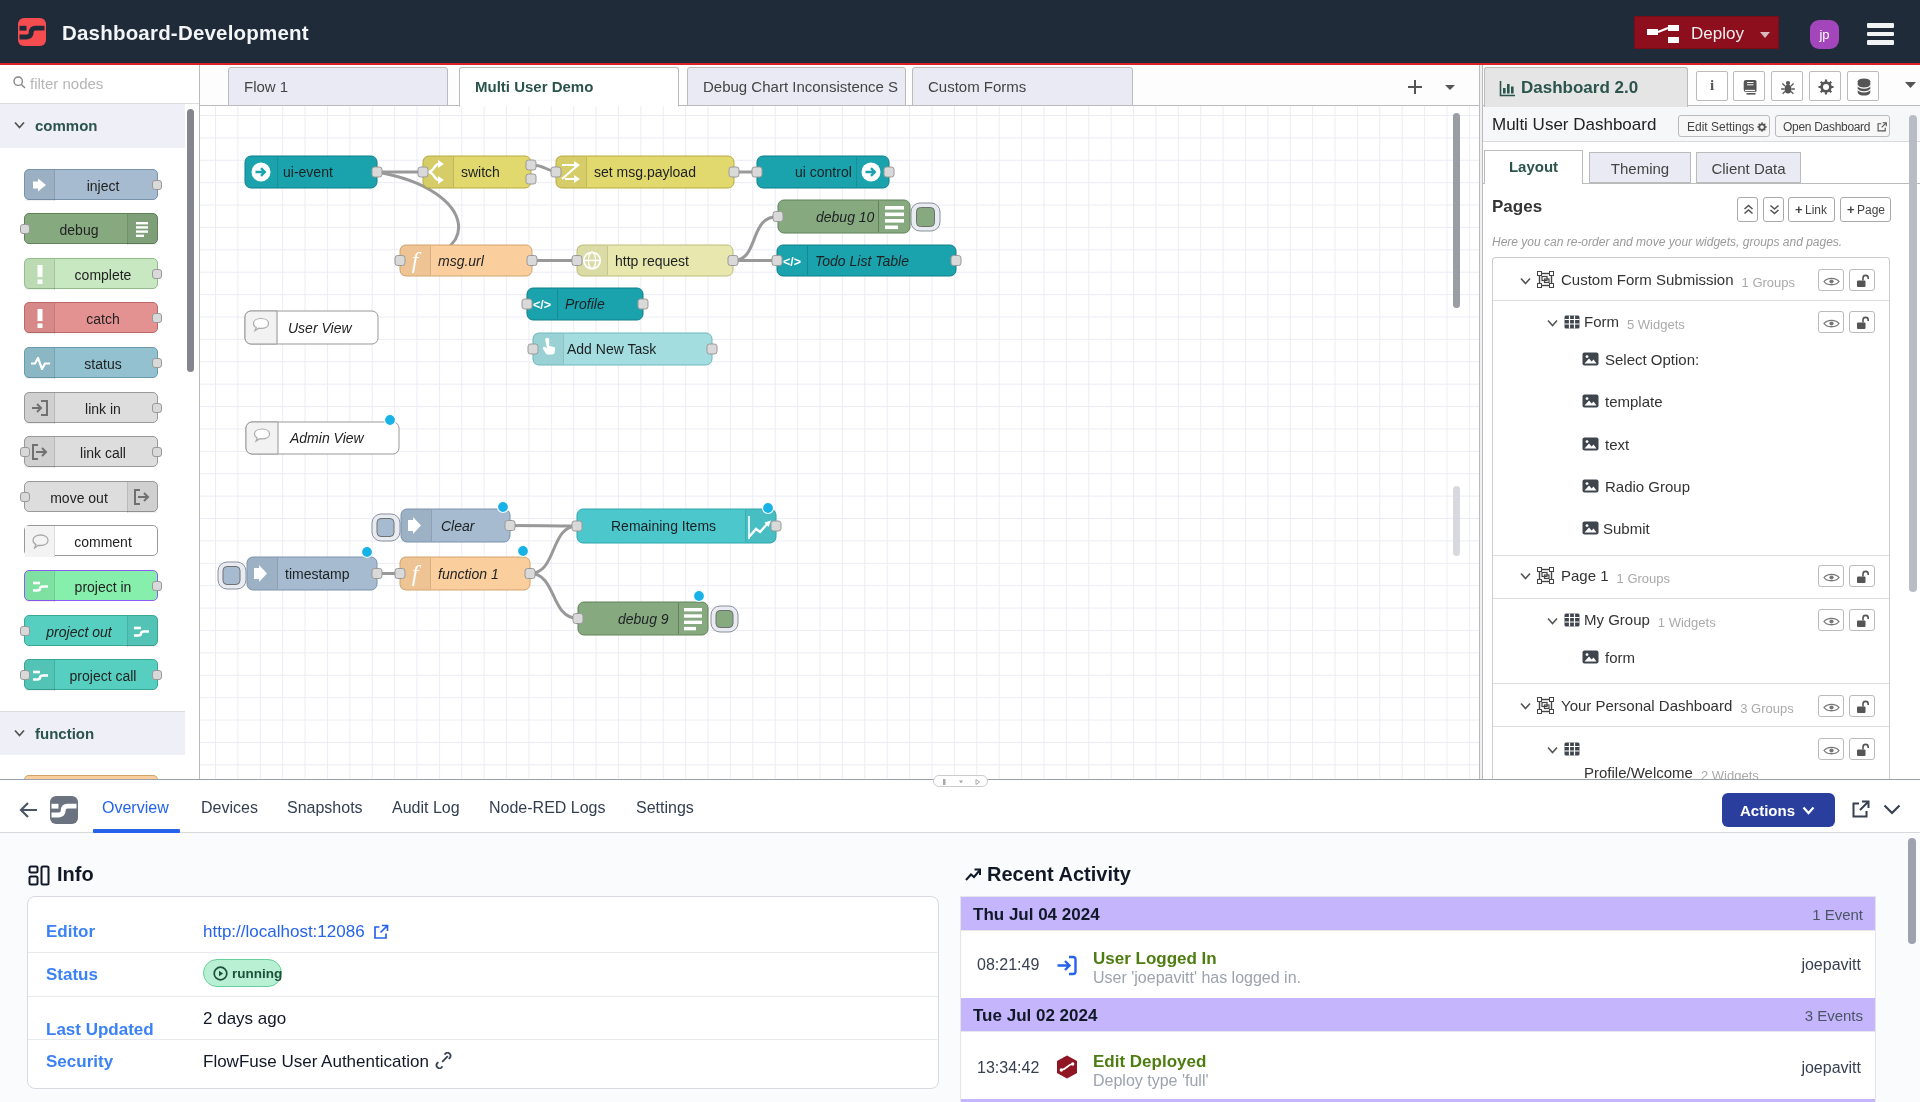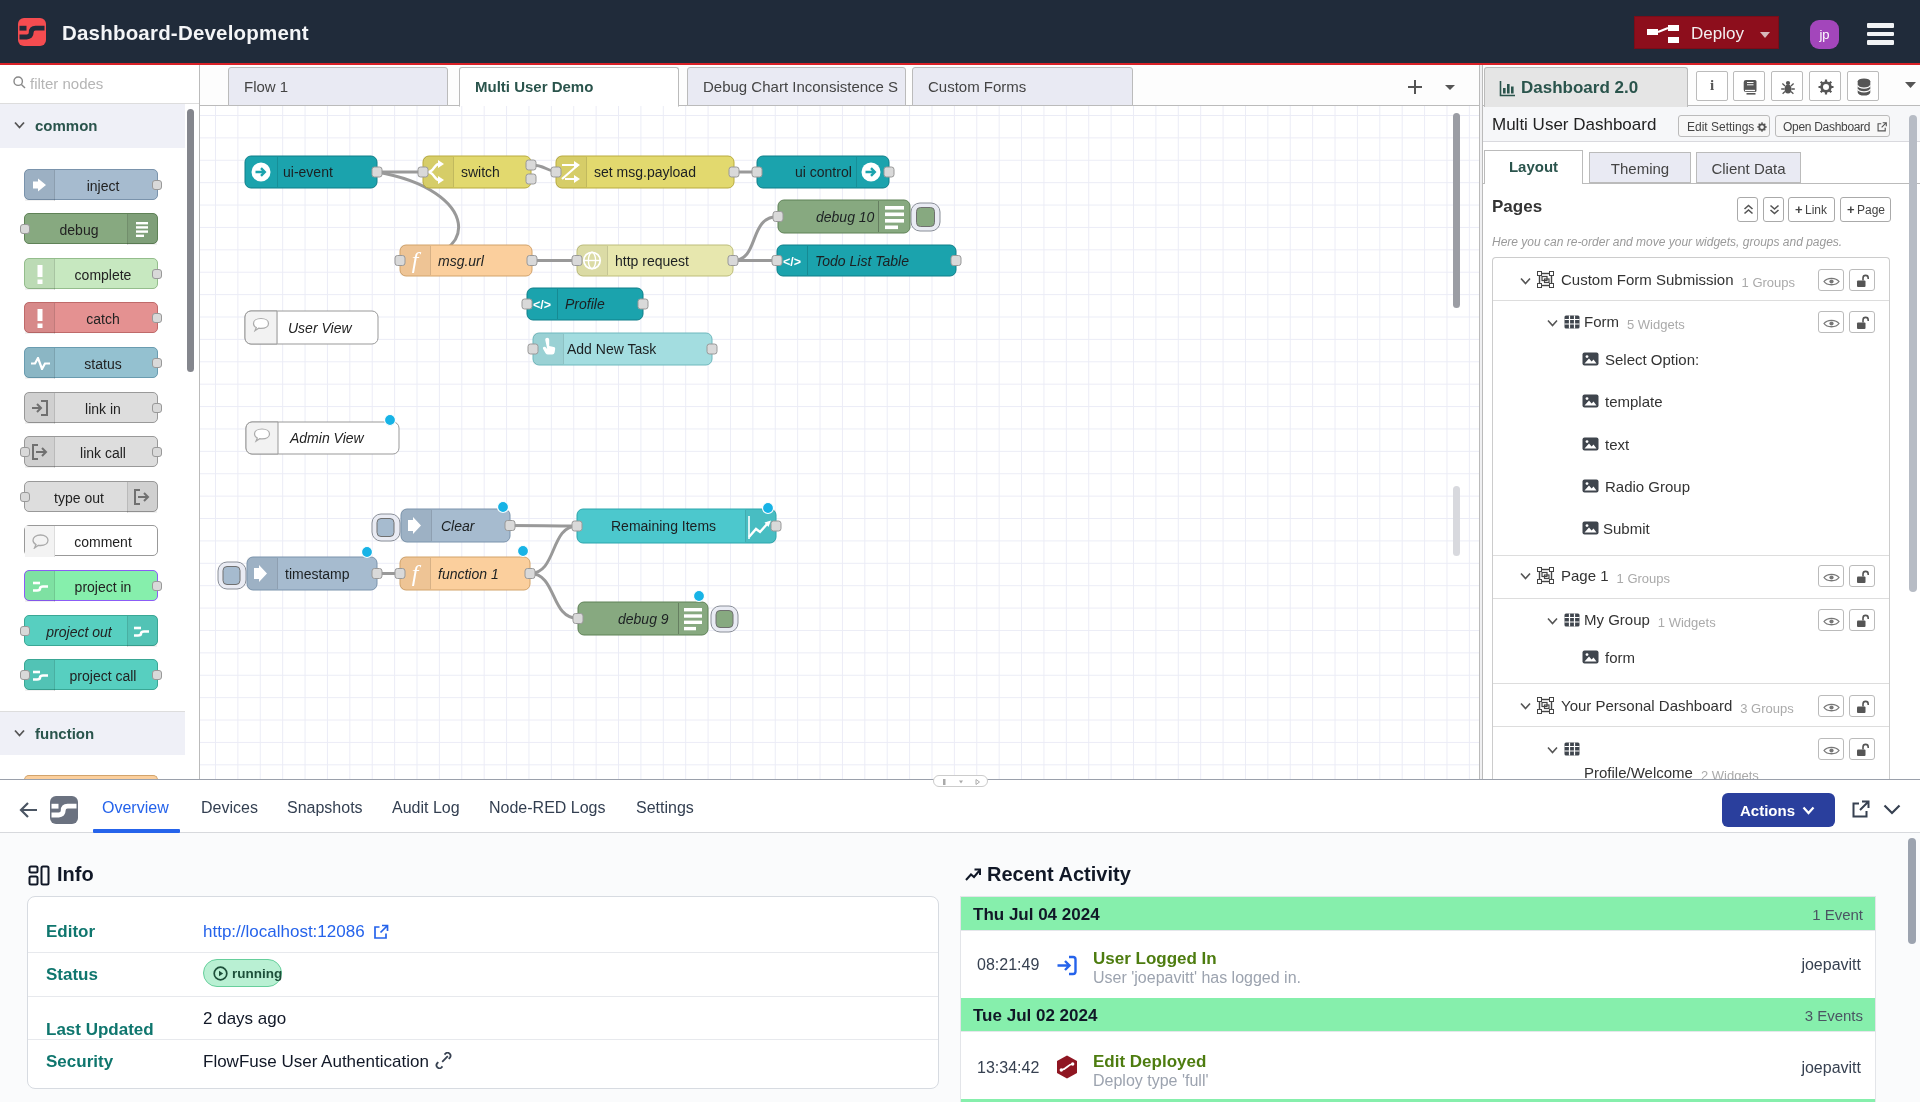"type out" div.lbl { text: type -> move }
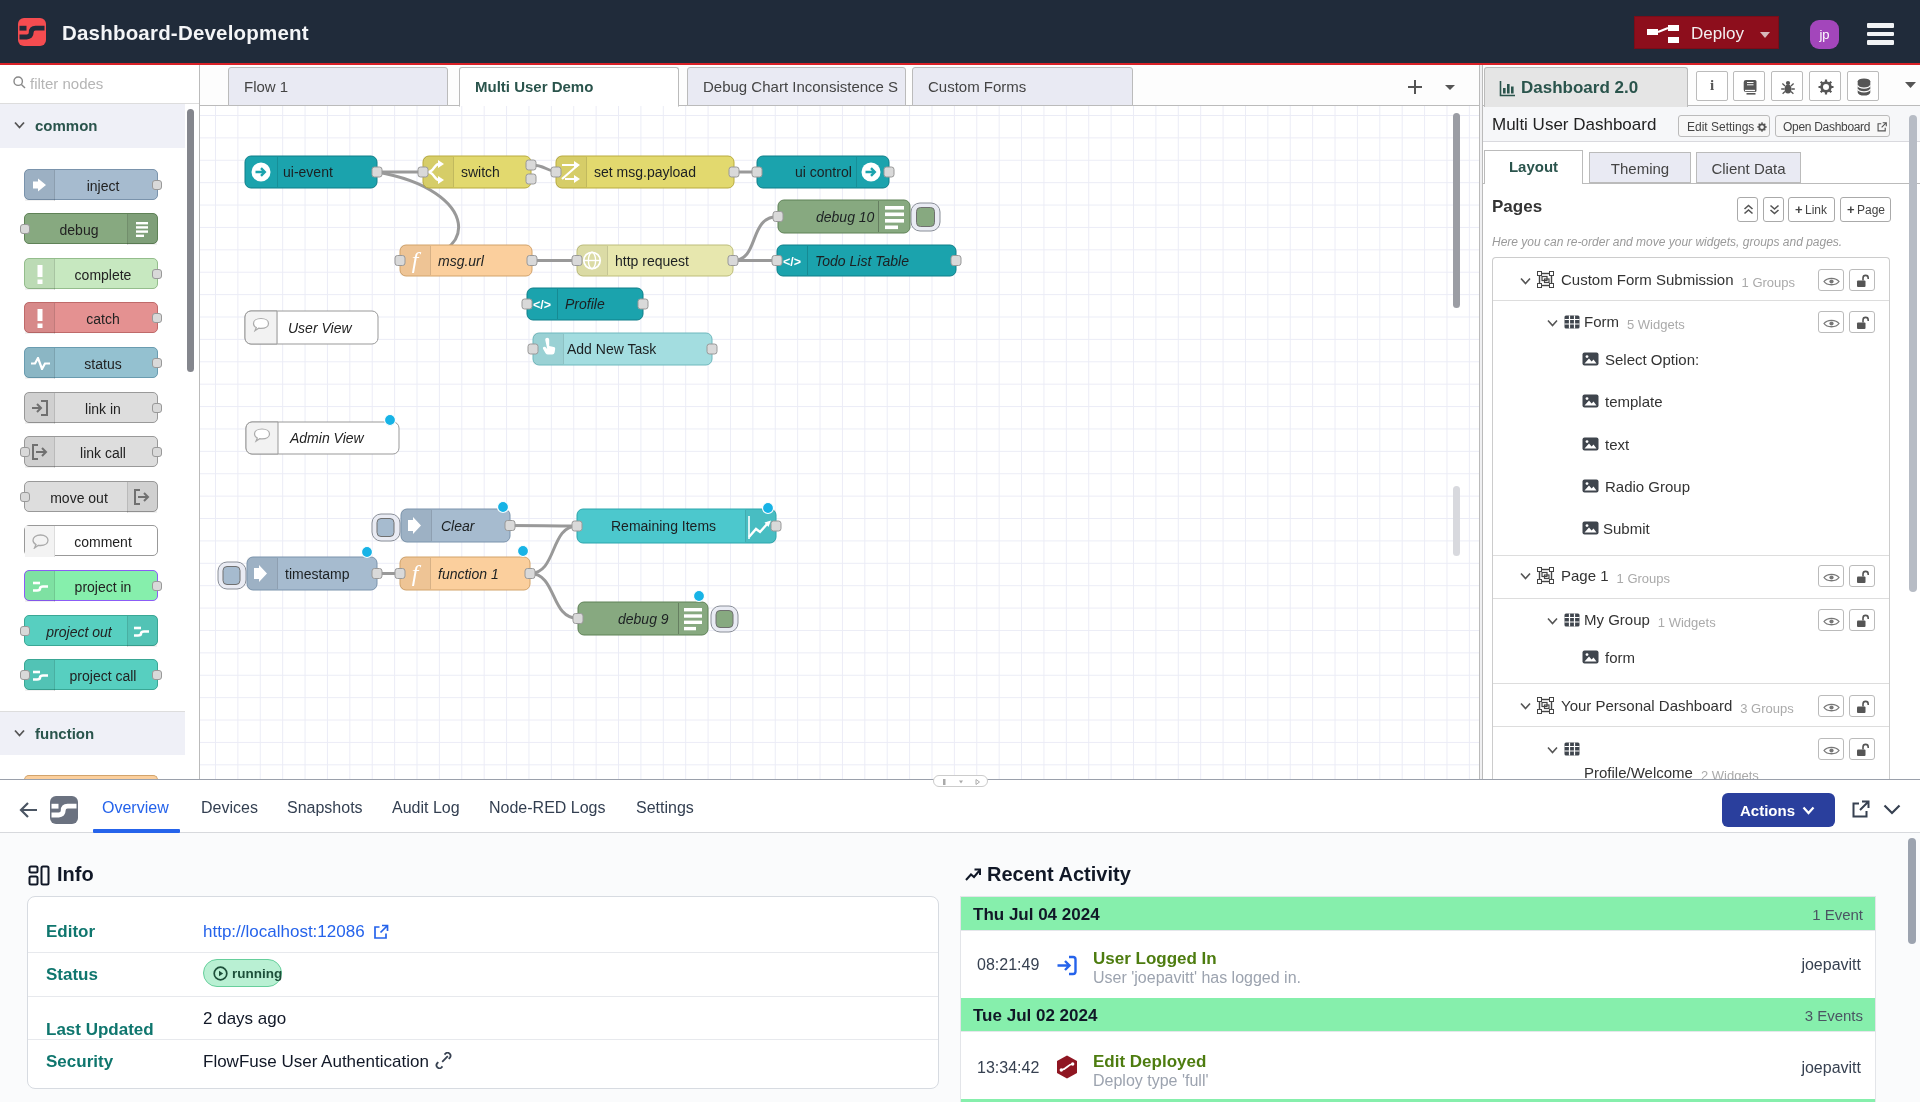"Thu Jul 04 2024" .ahdr { background: #86efac -> #c4b5fd }
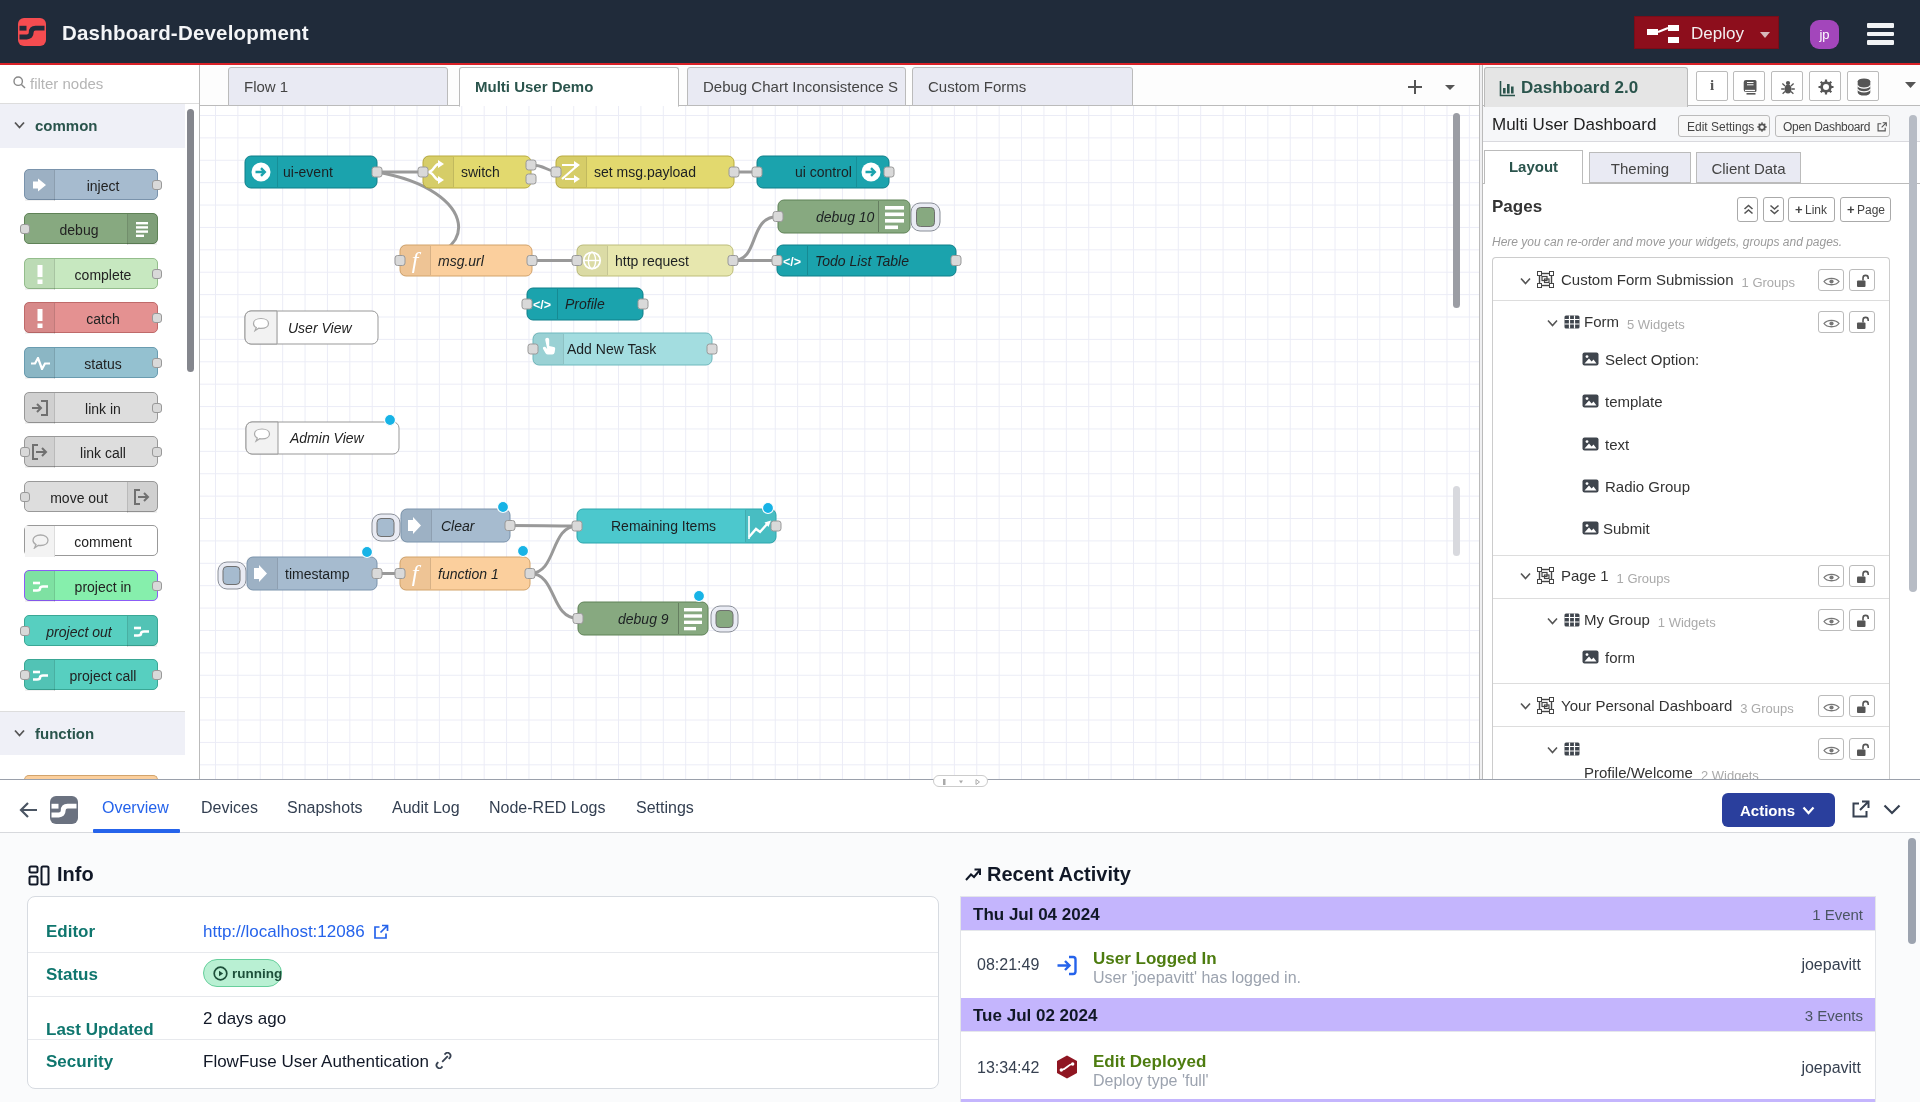"Editor" .irow-lbl { color: #0f766e -> #3b82f6 }
